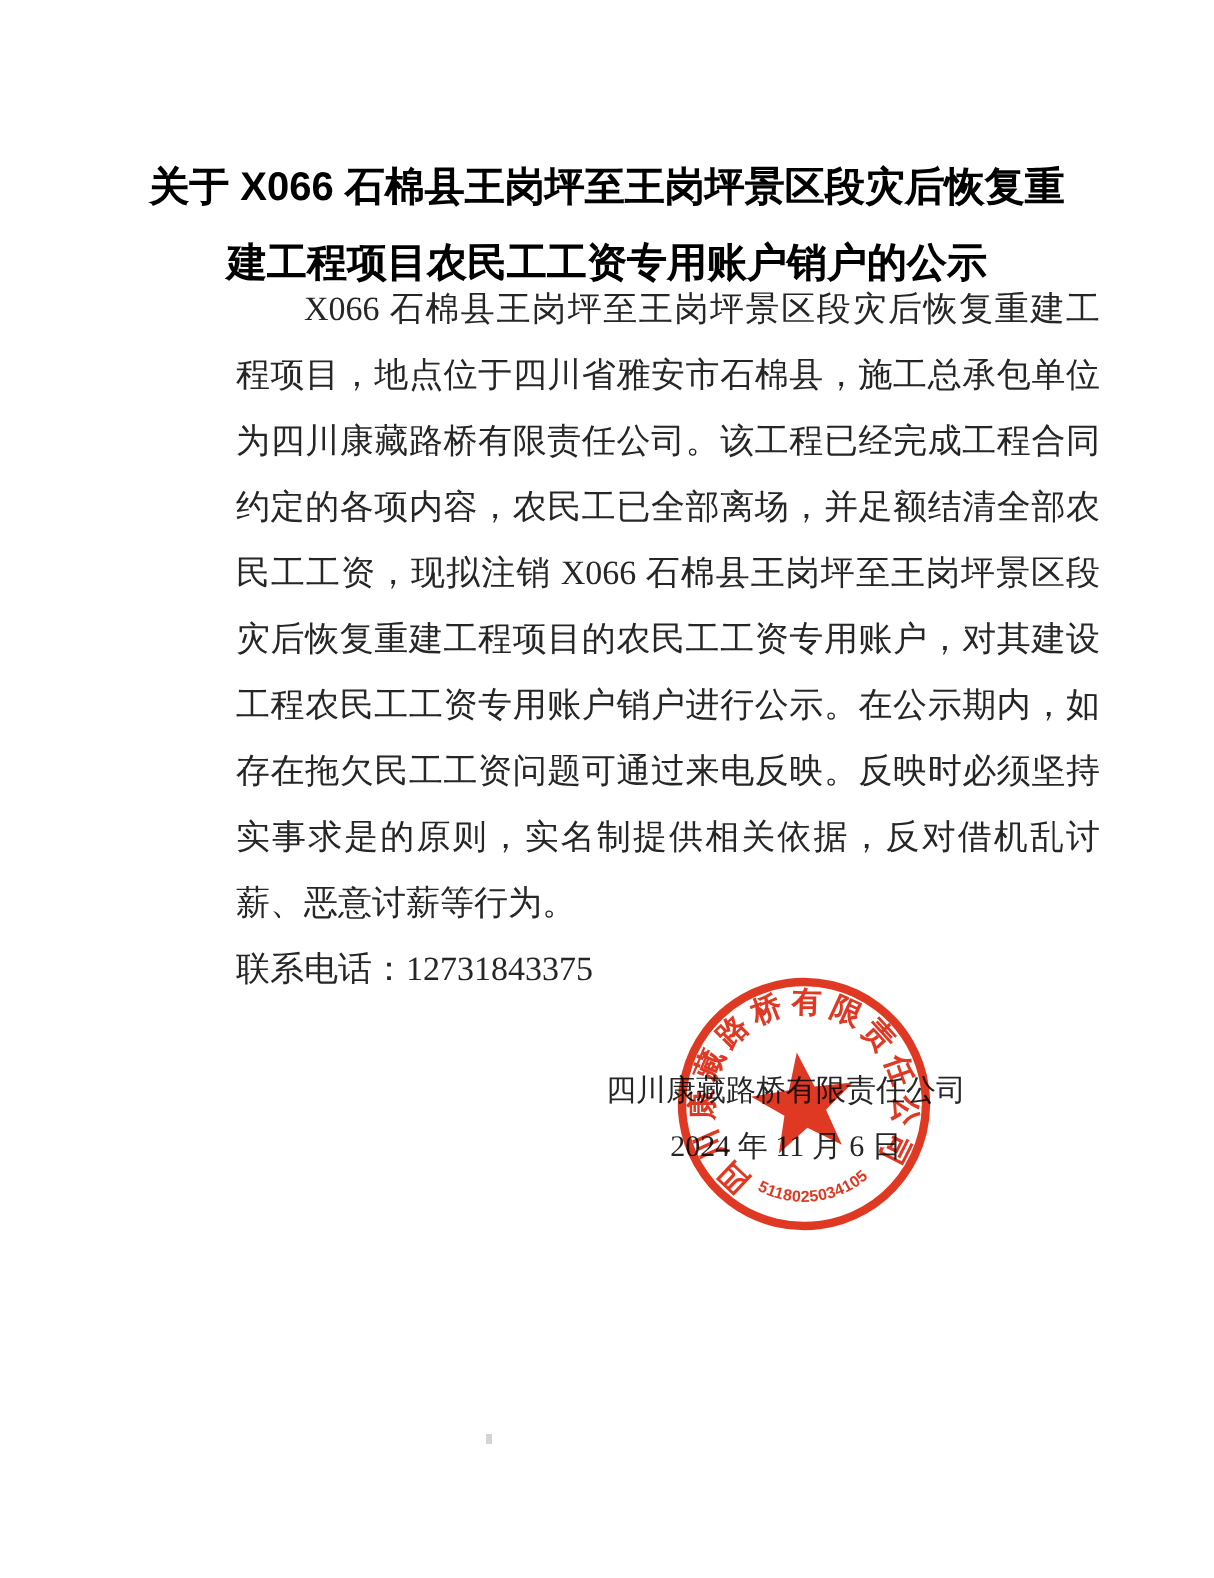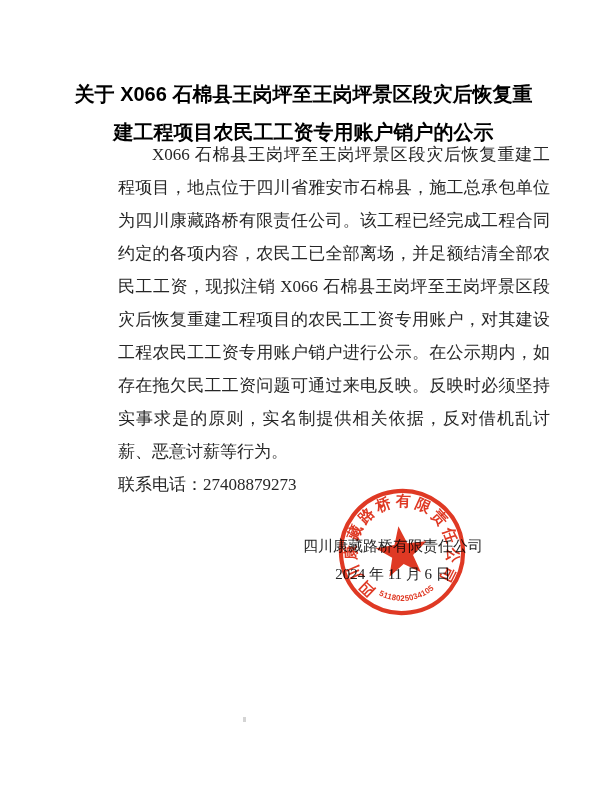"联系电话：27408879273" p.para { text: 27408879273 -> 12731843375 }
